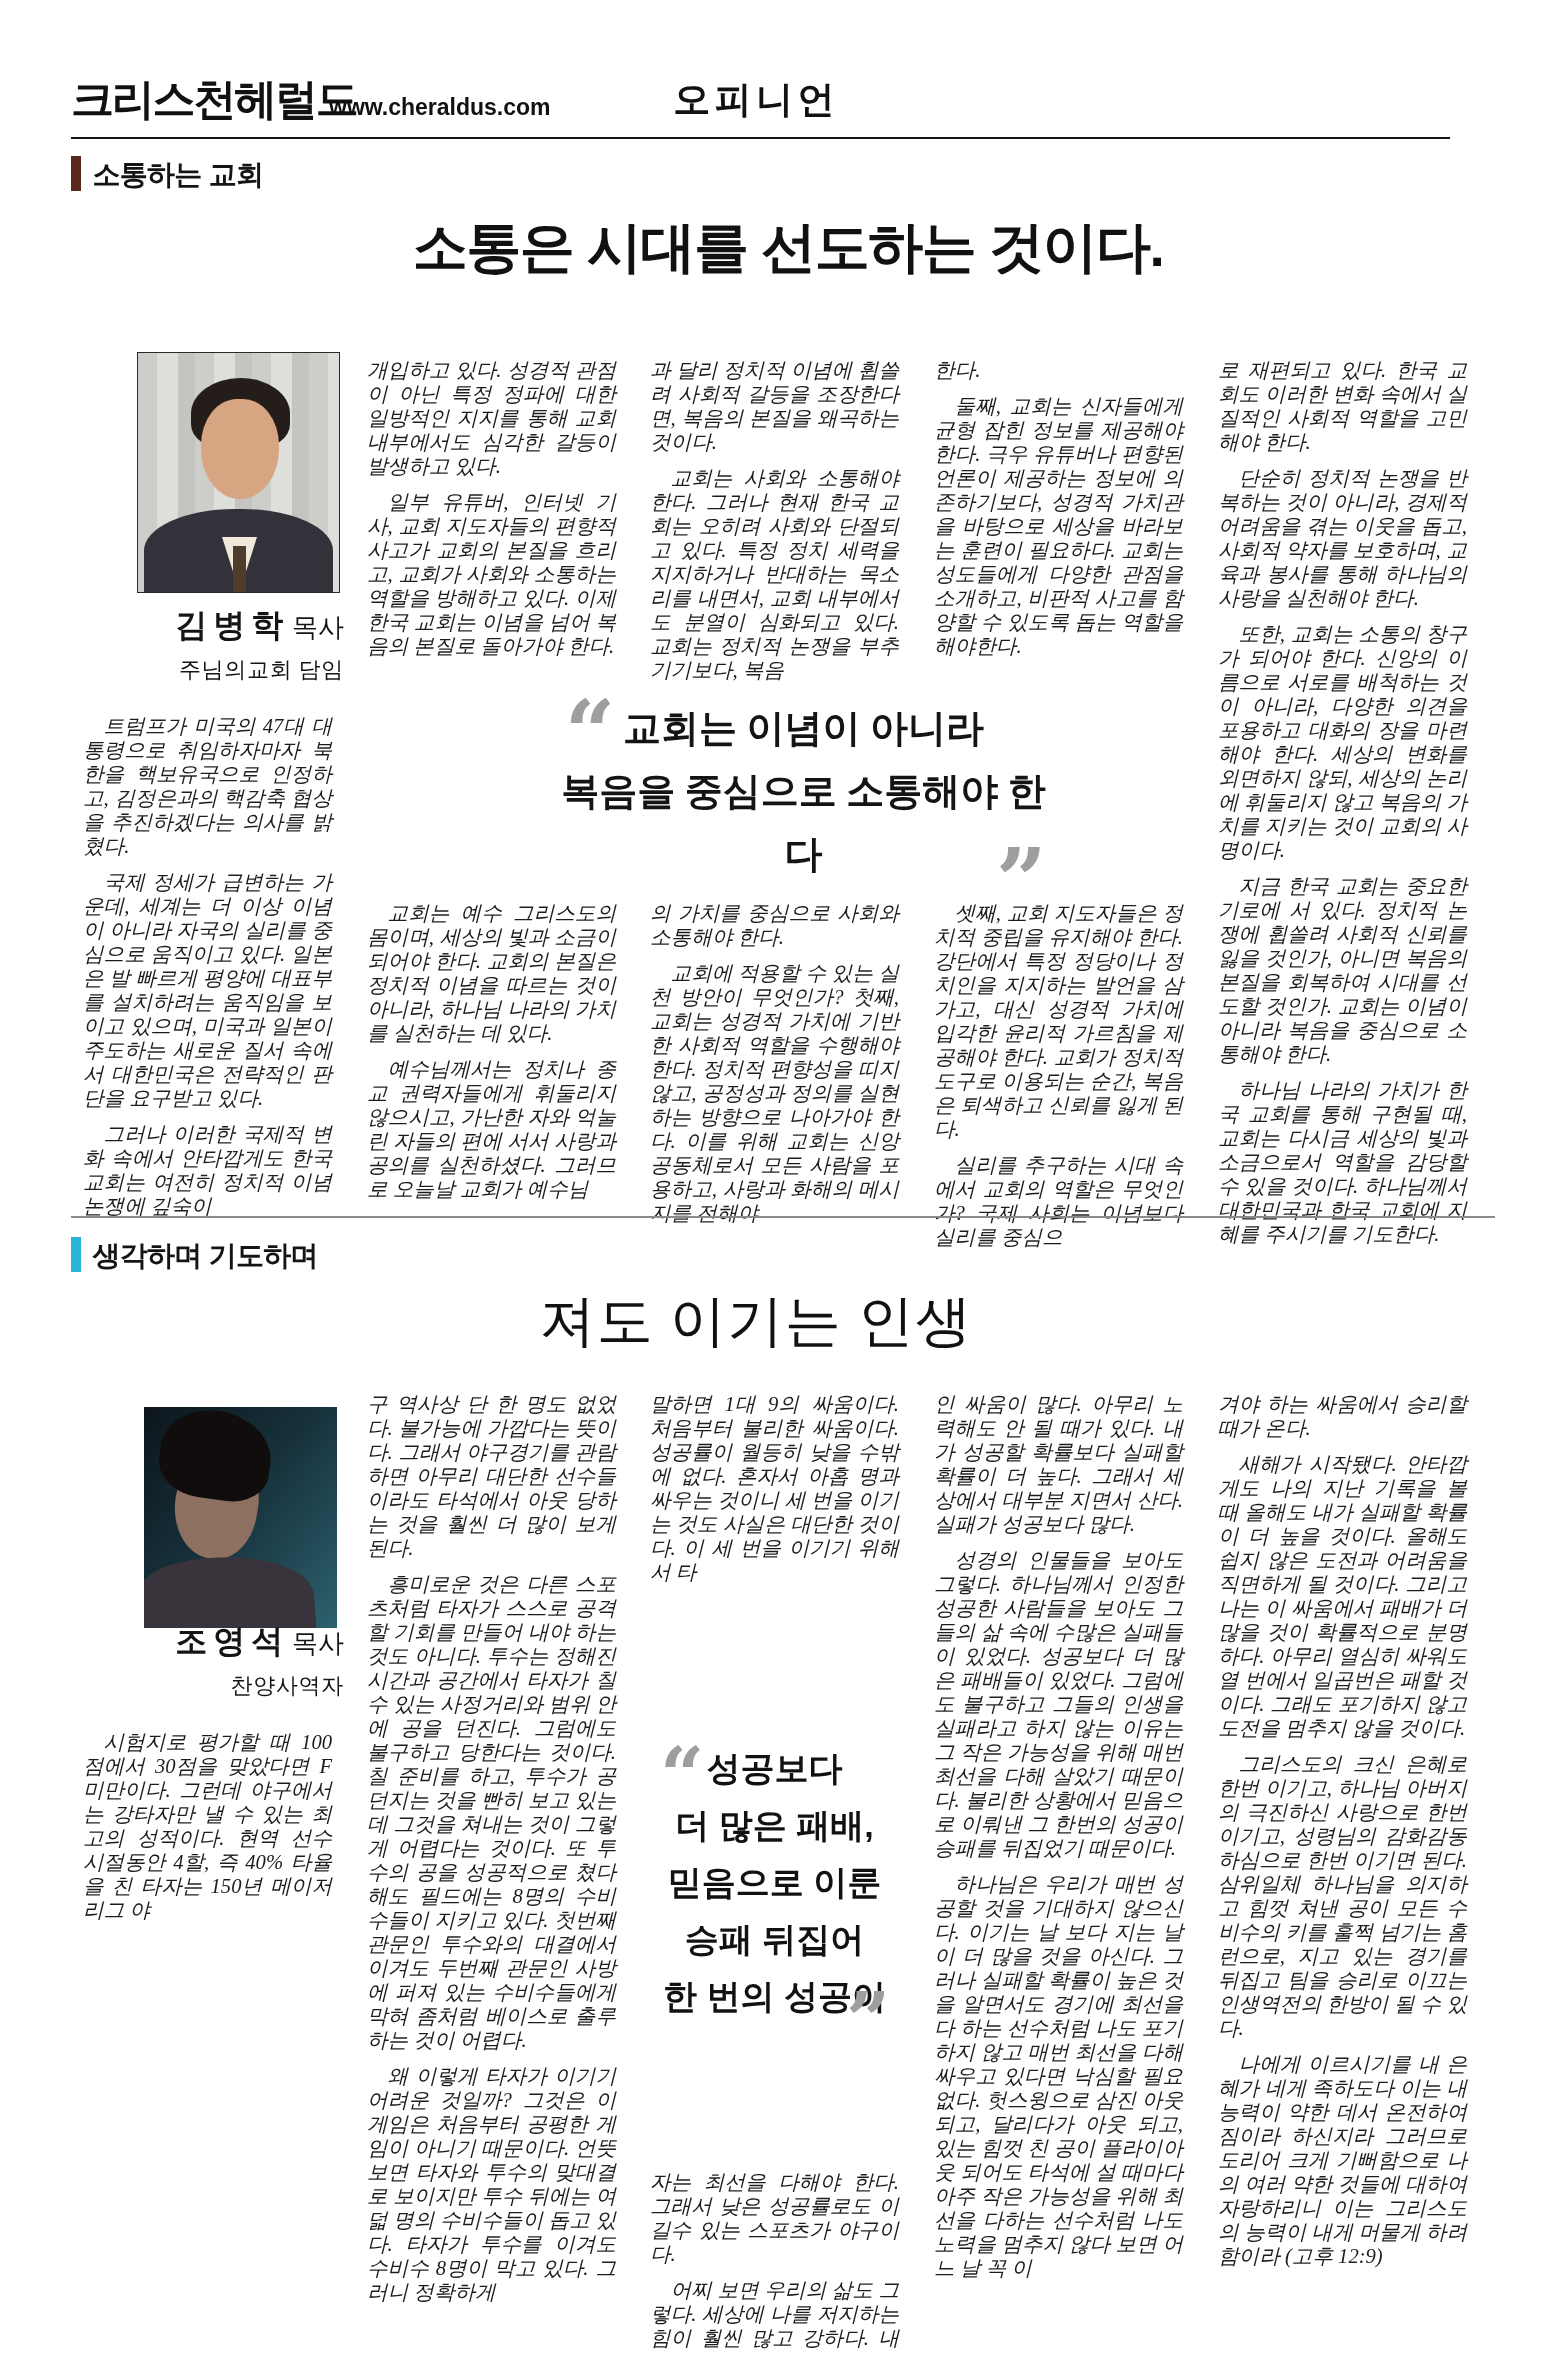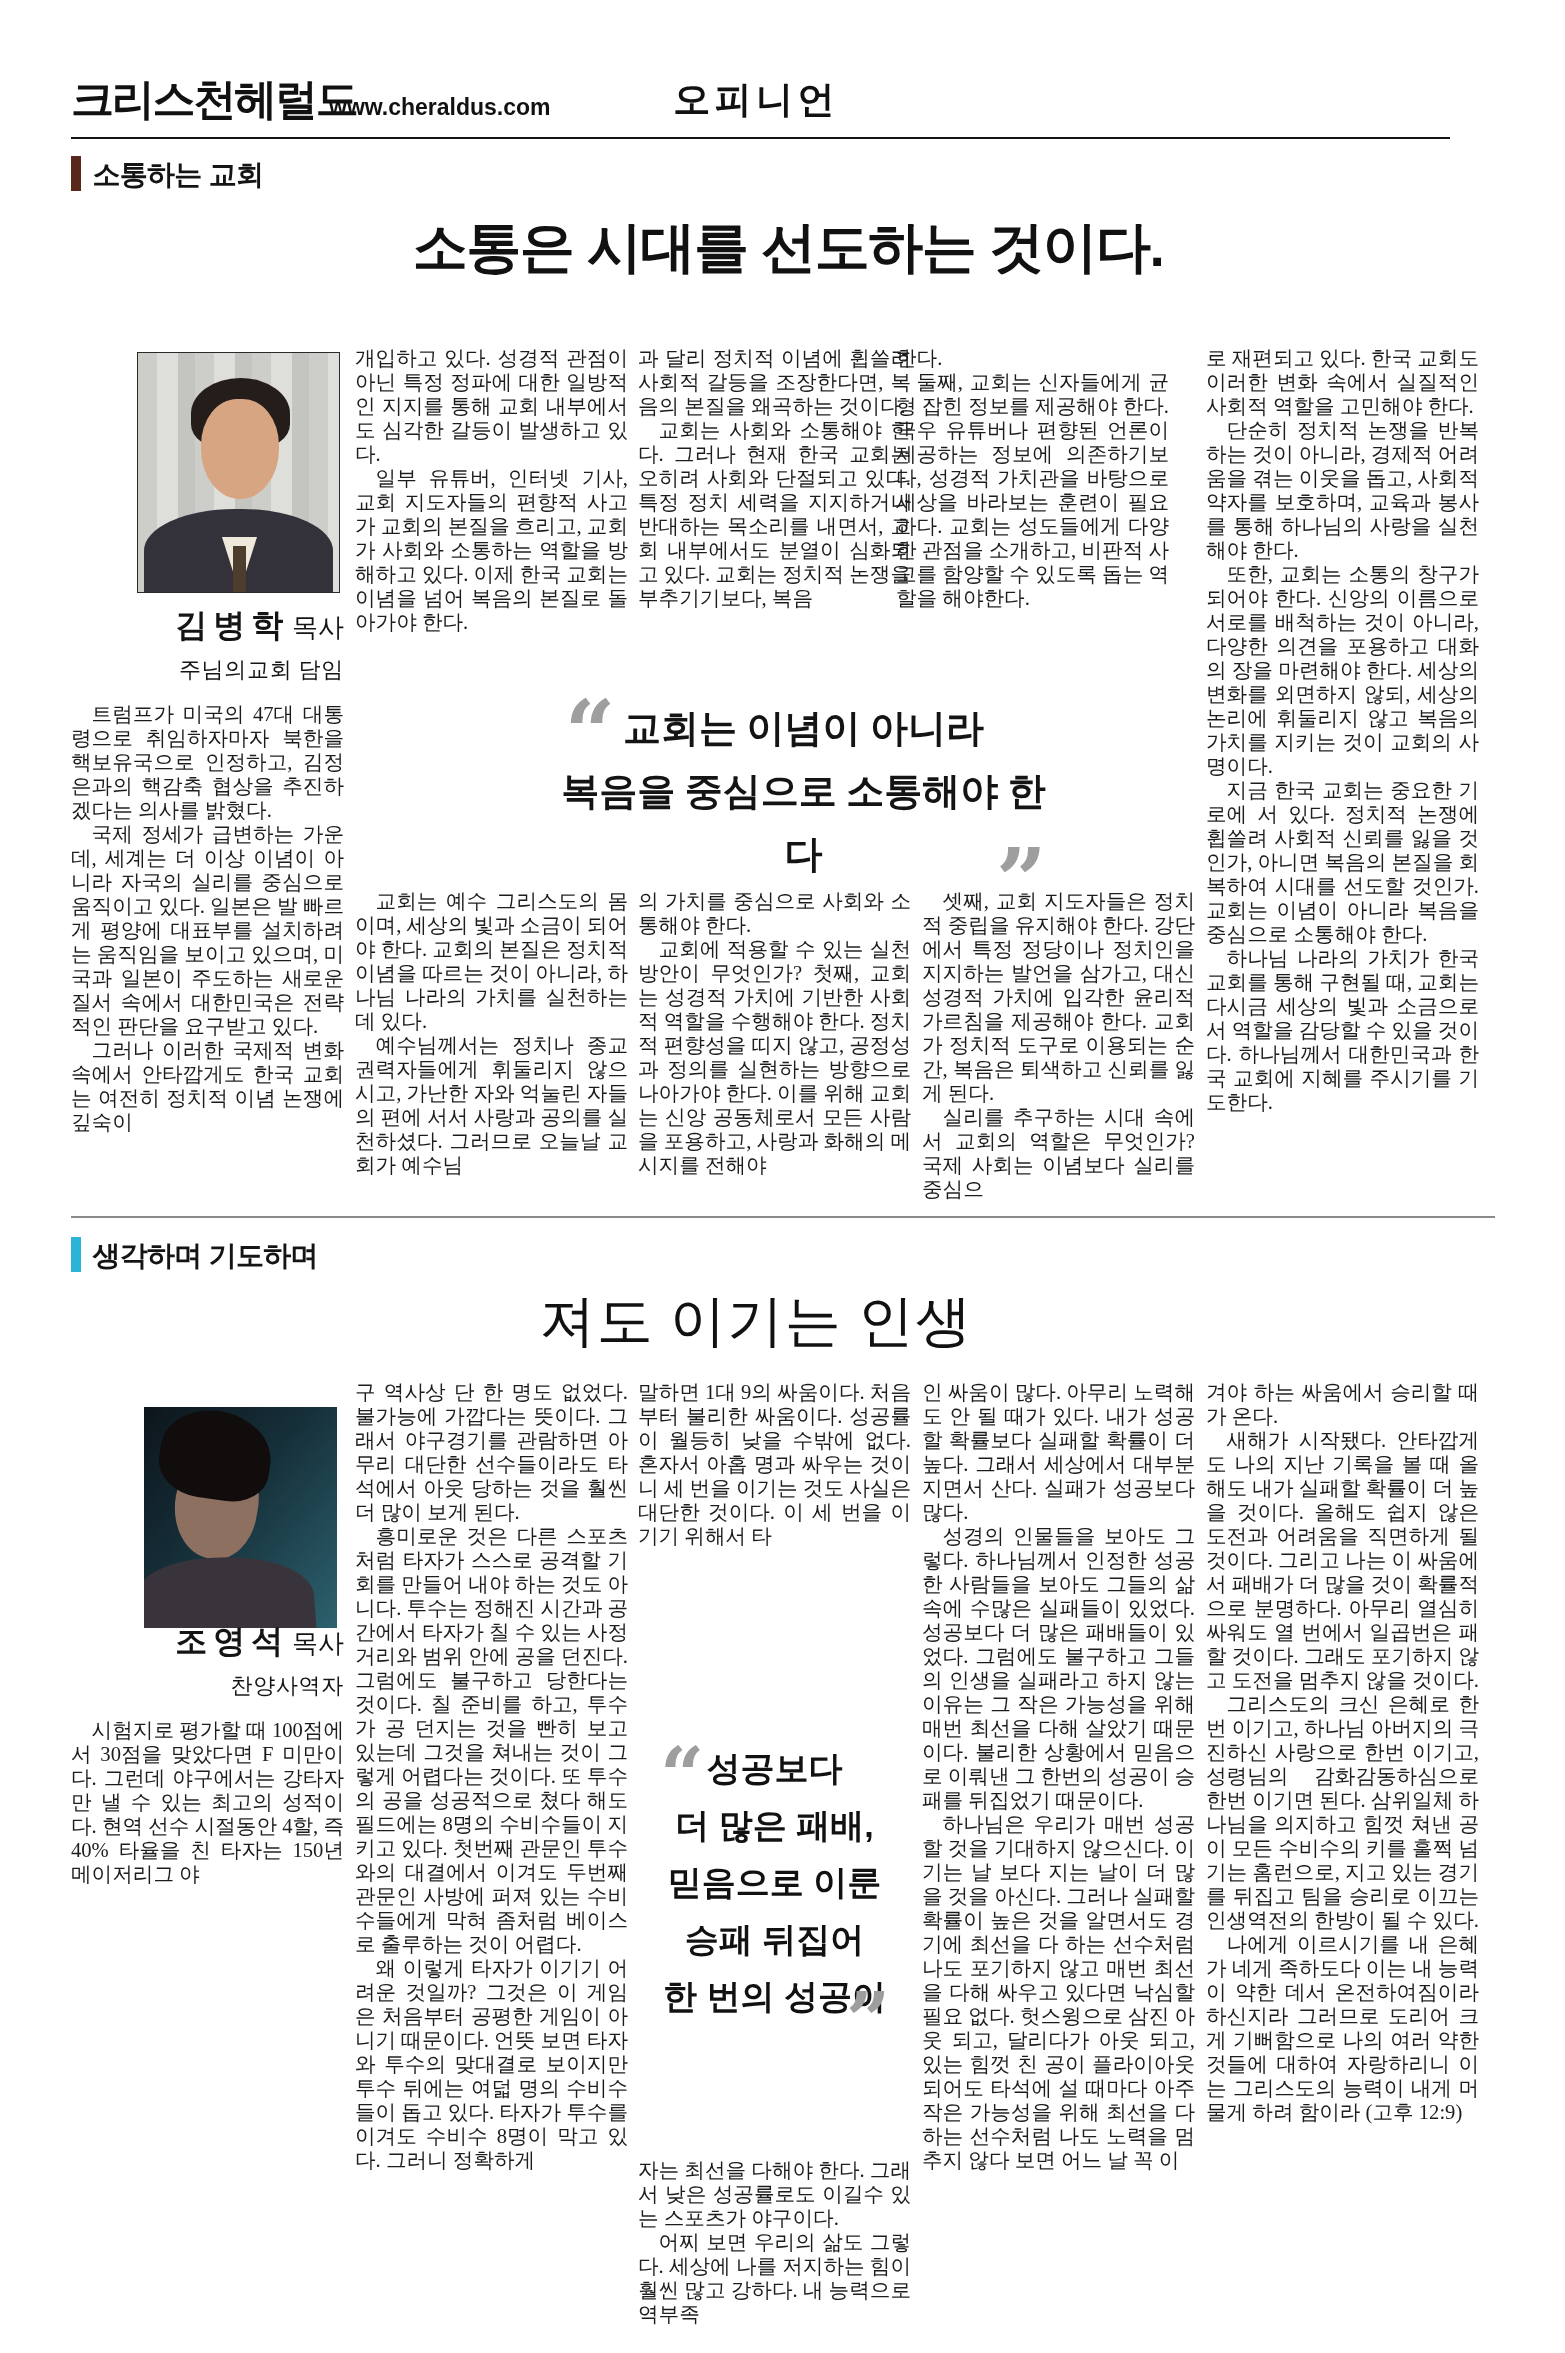"개입하고 있다. 성경적 관점이 아닌" .col p { font-style: none -> italic; margin: 0 -> 12px }
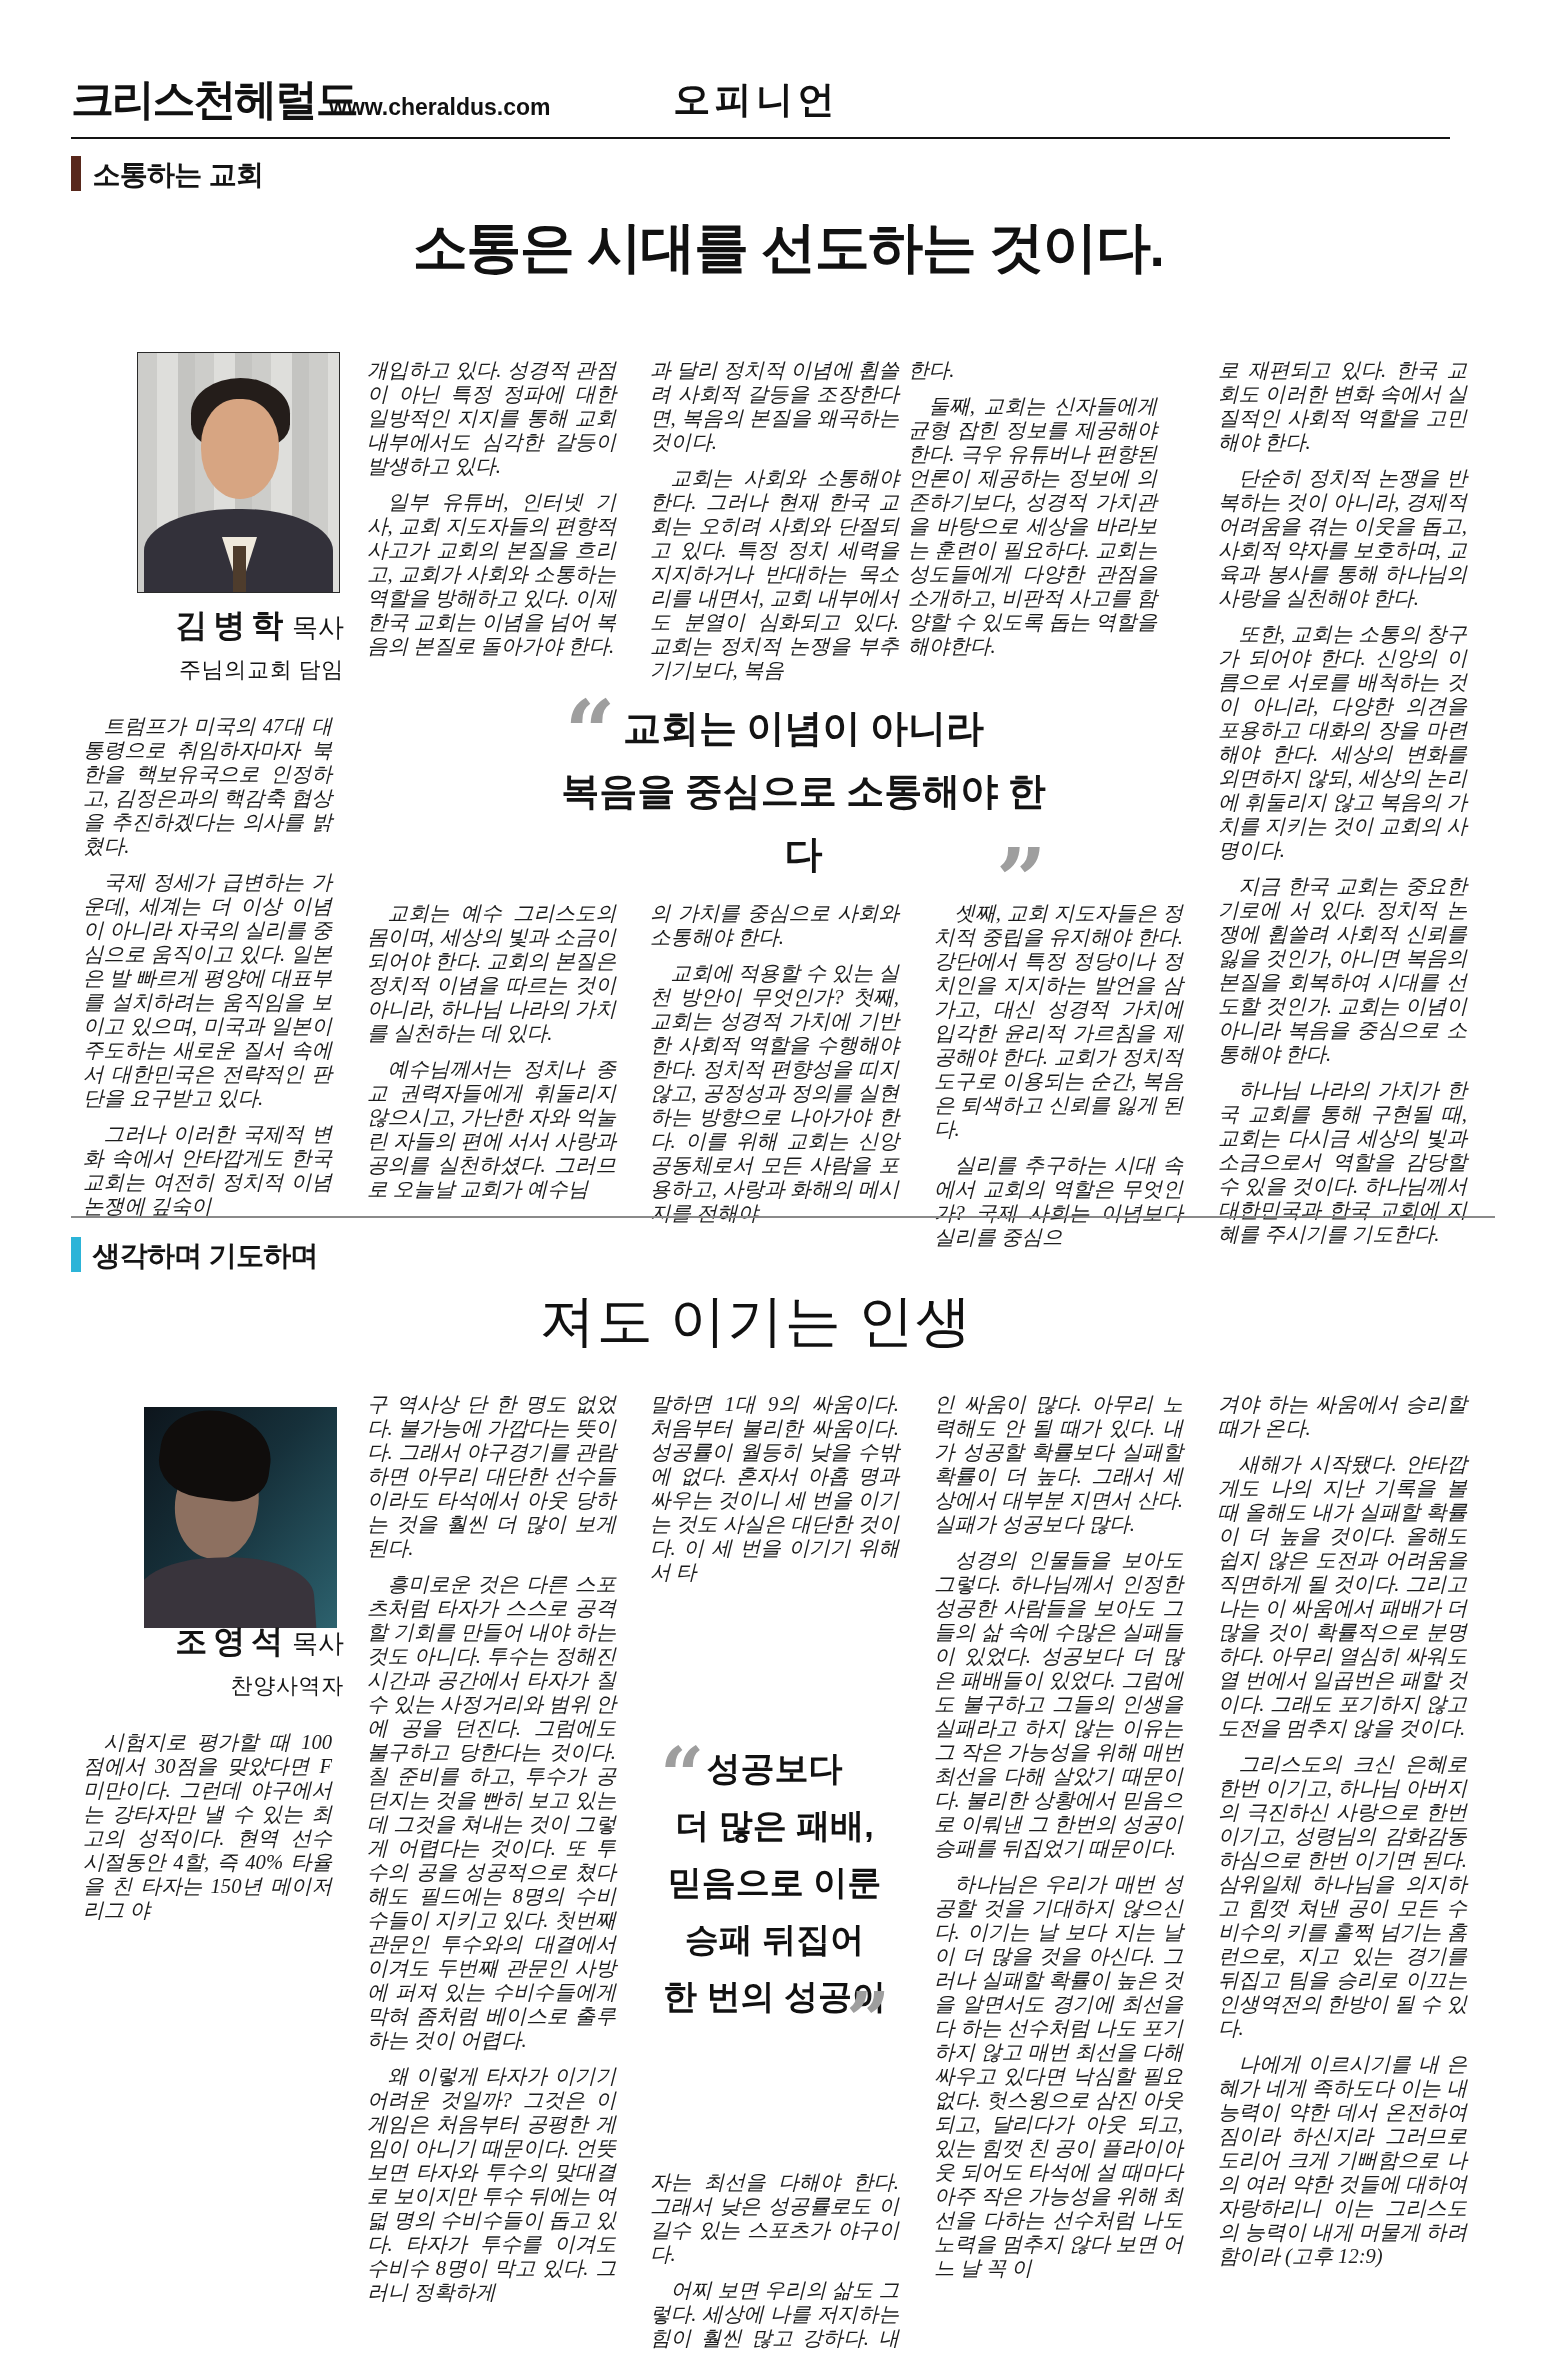"한다." .a1-c3t { left: 896px -> 922px }
